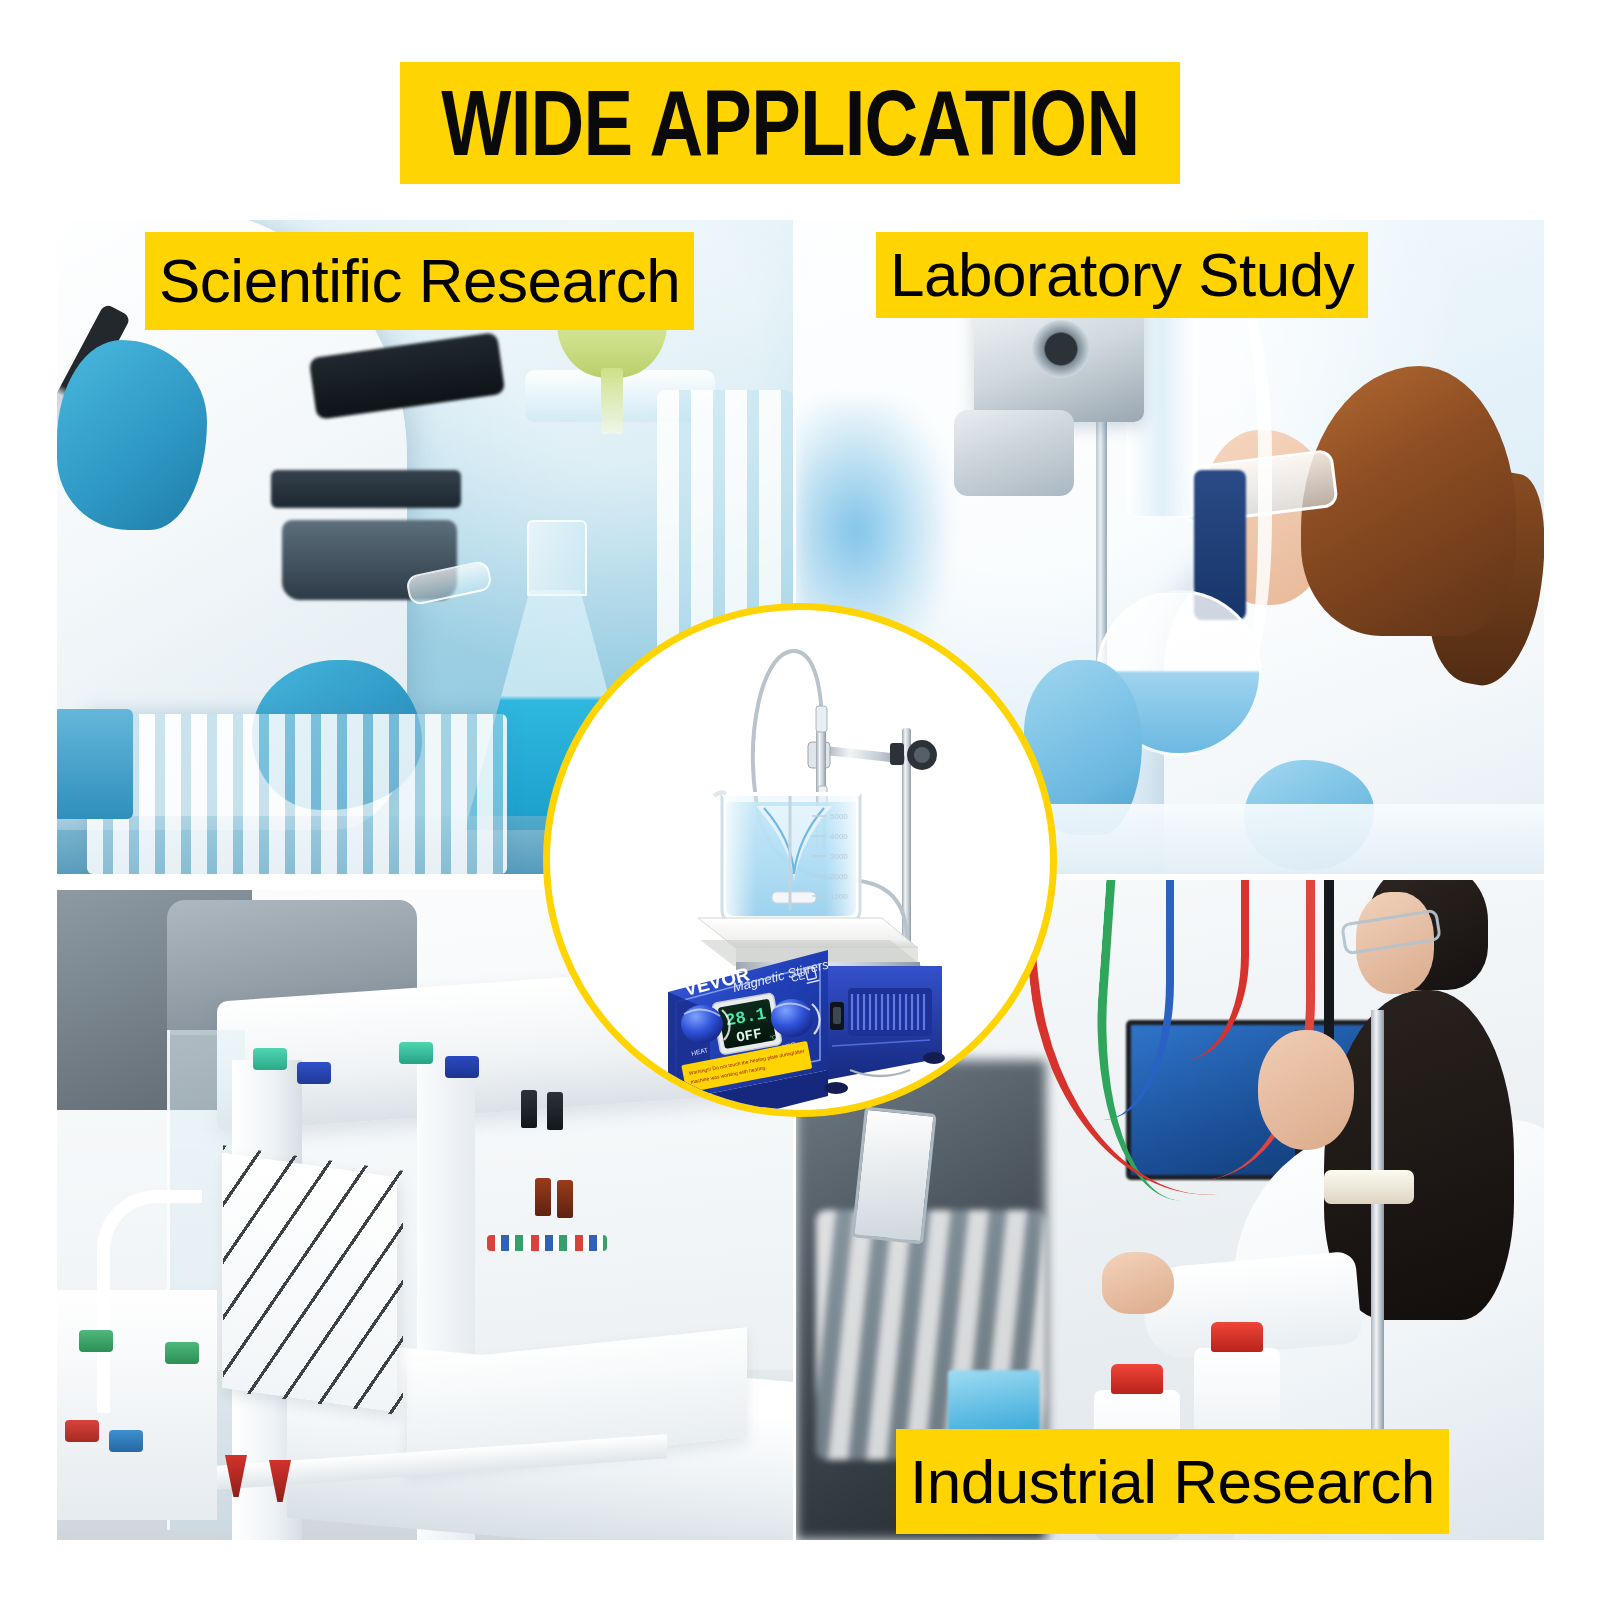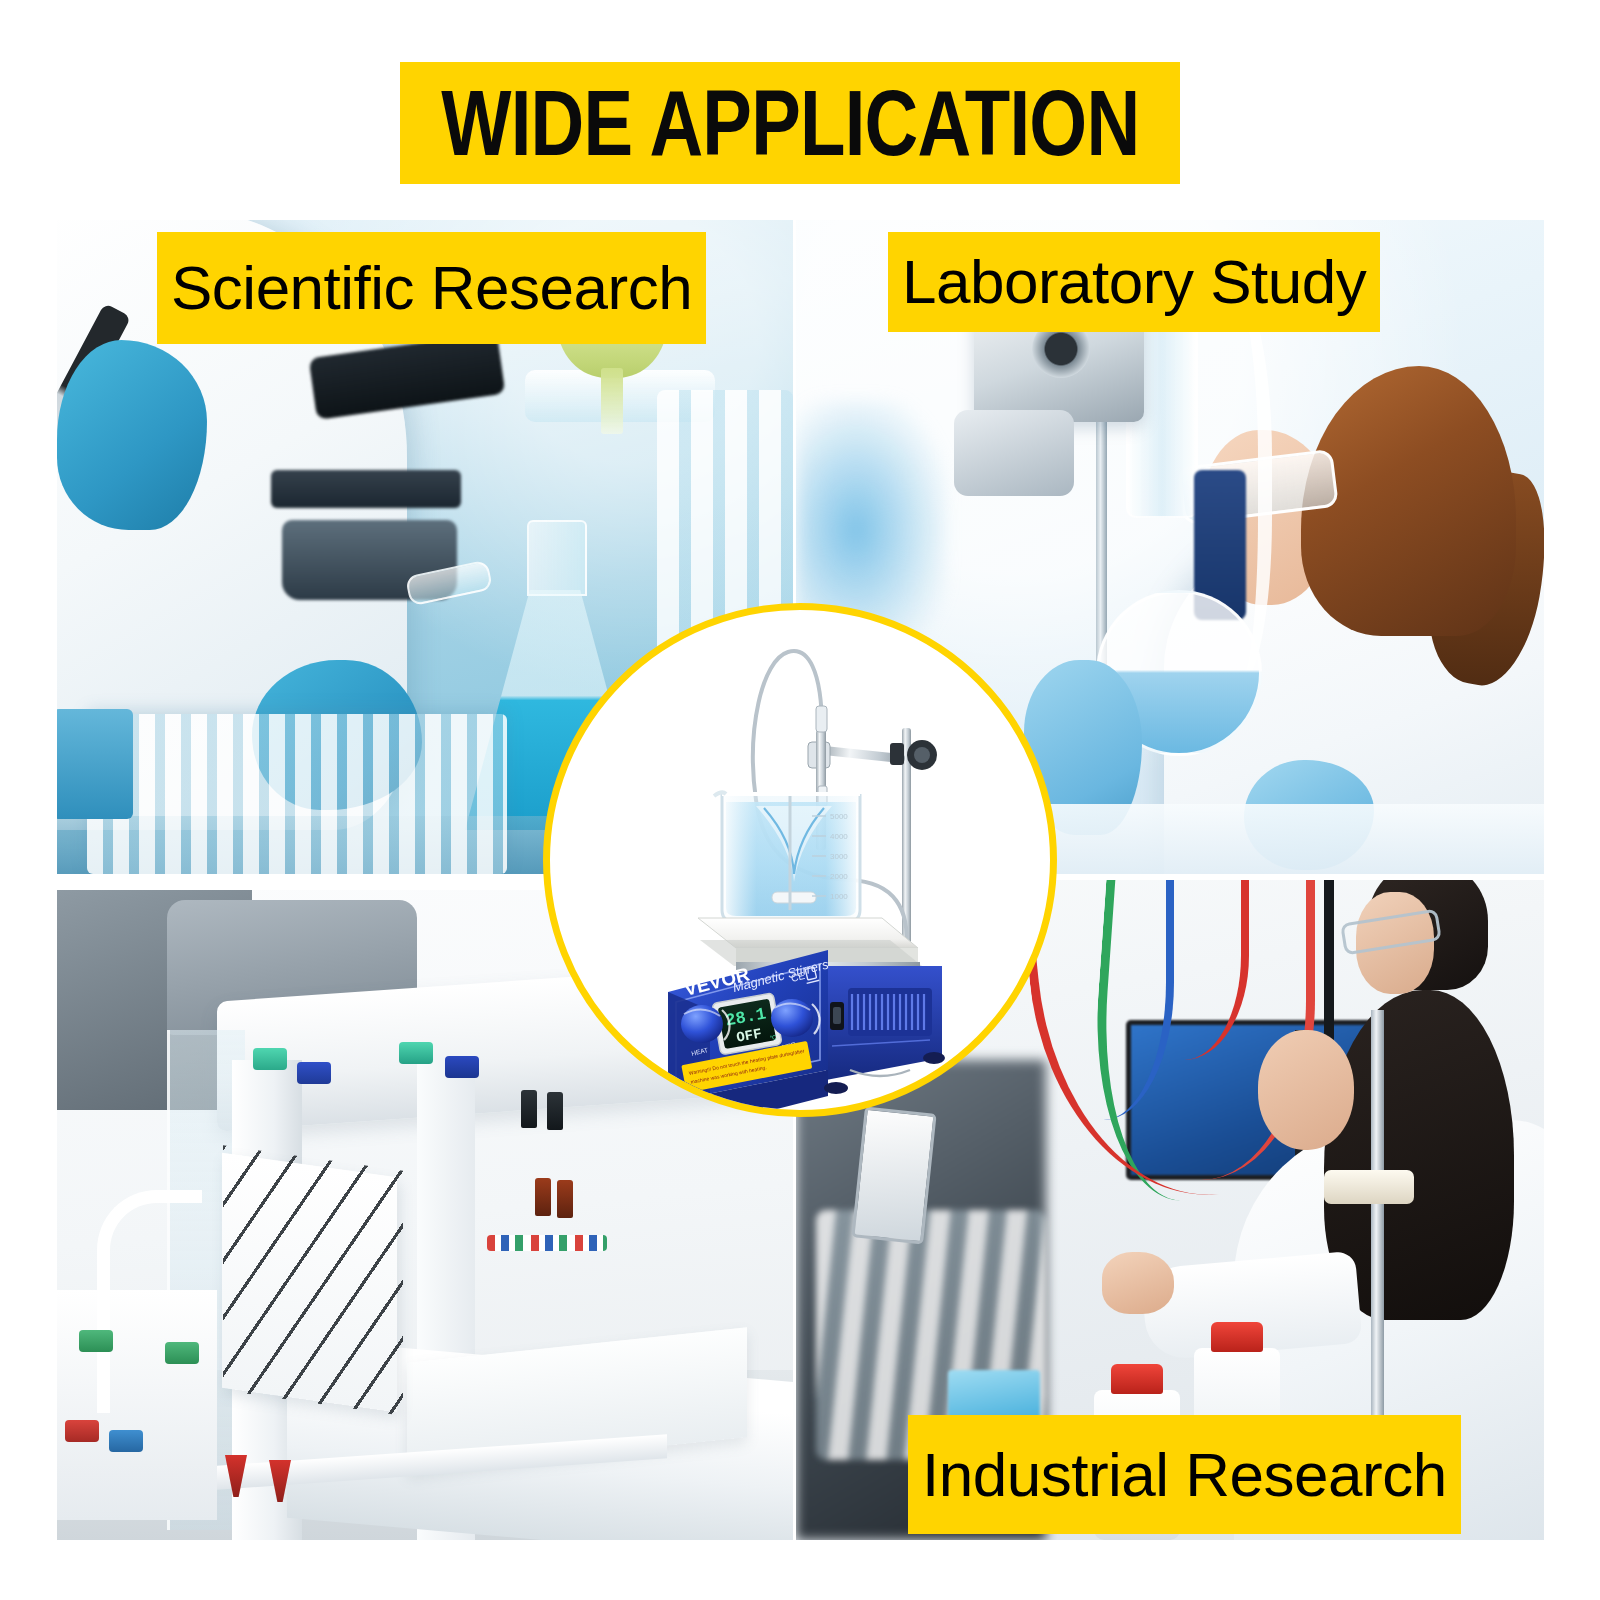"Scientific Research" .chip { margin-left: 12px -> none; padding: 8px 14px -> 1px 14px }
